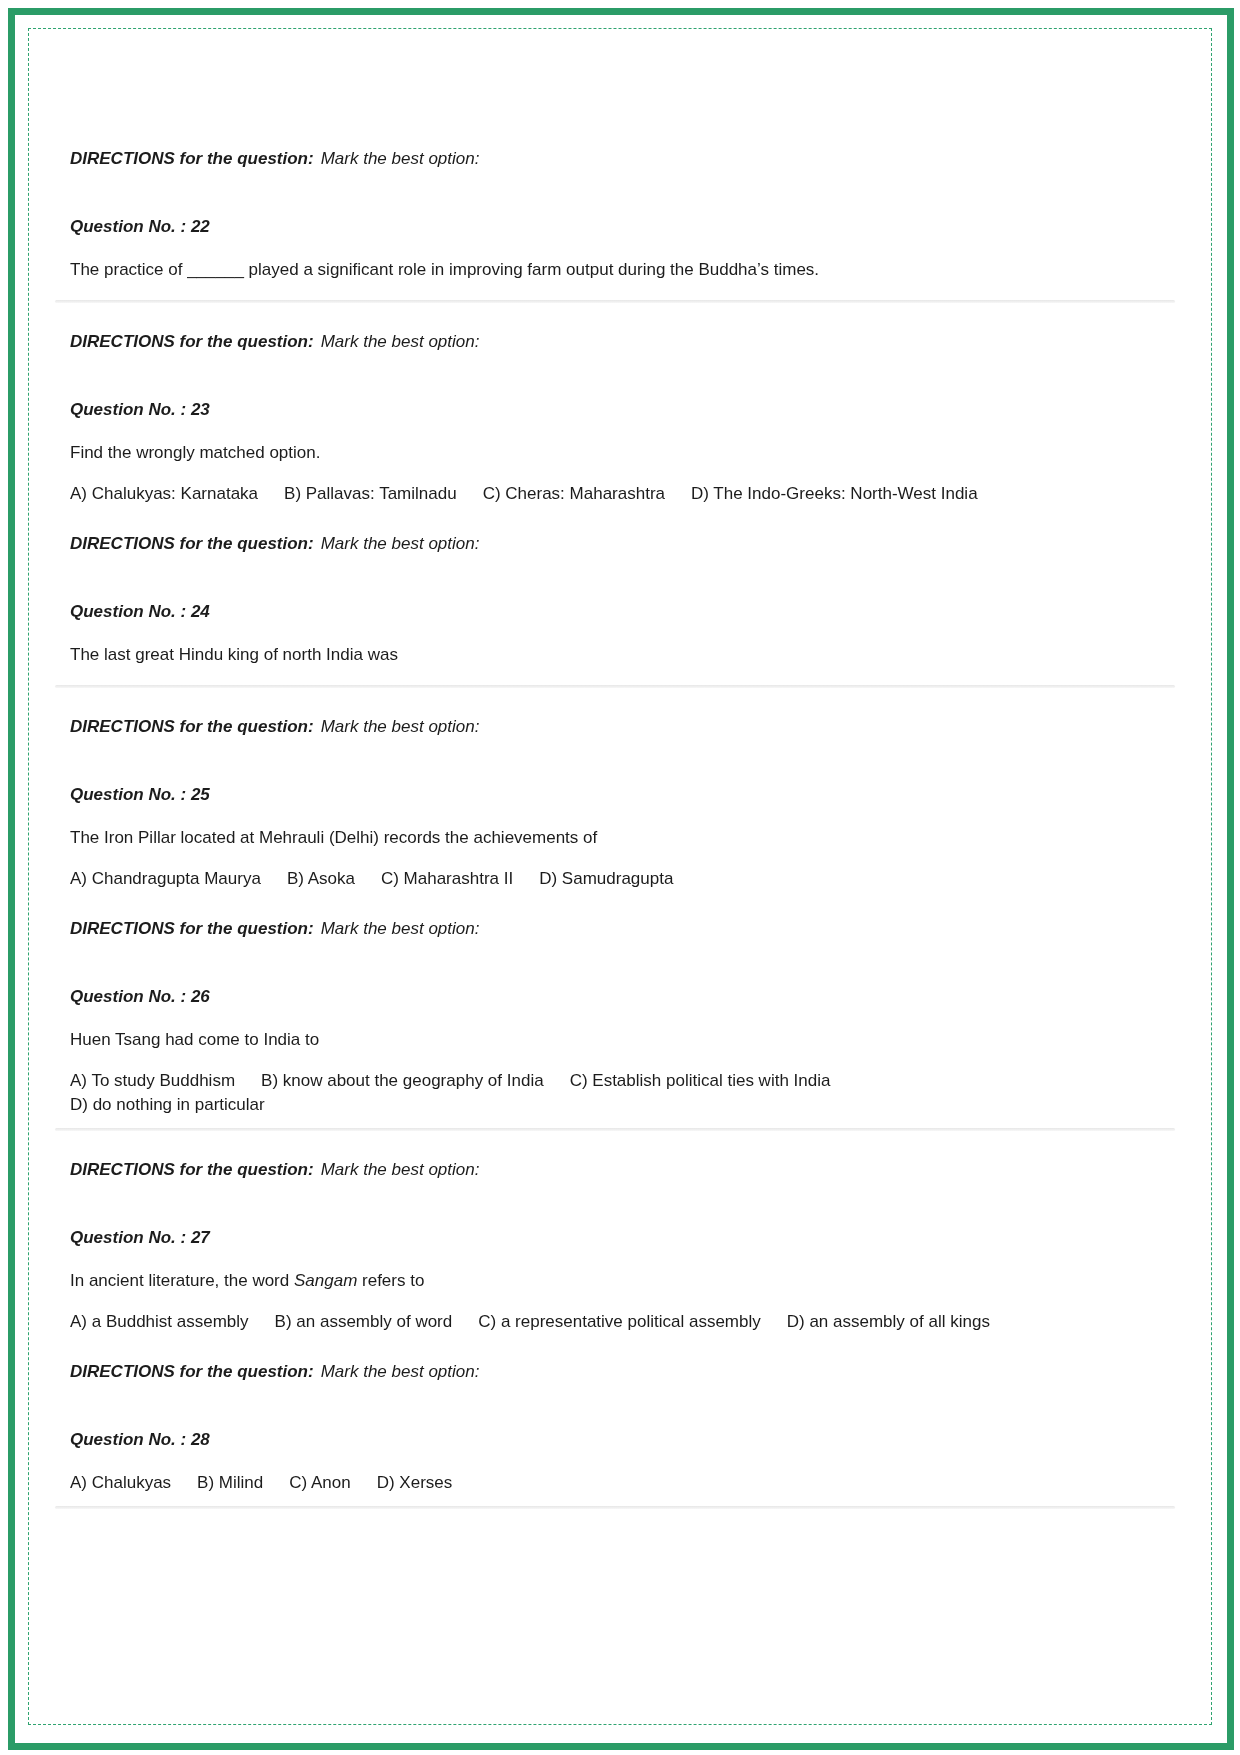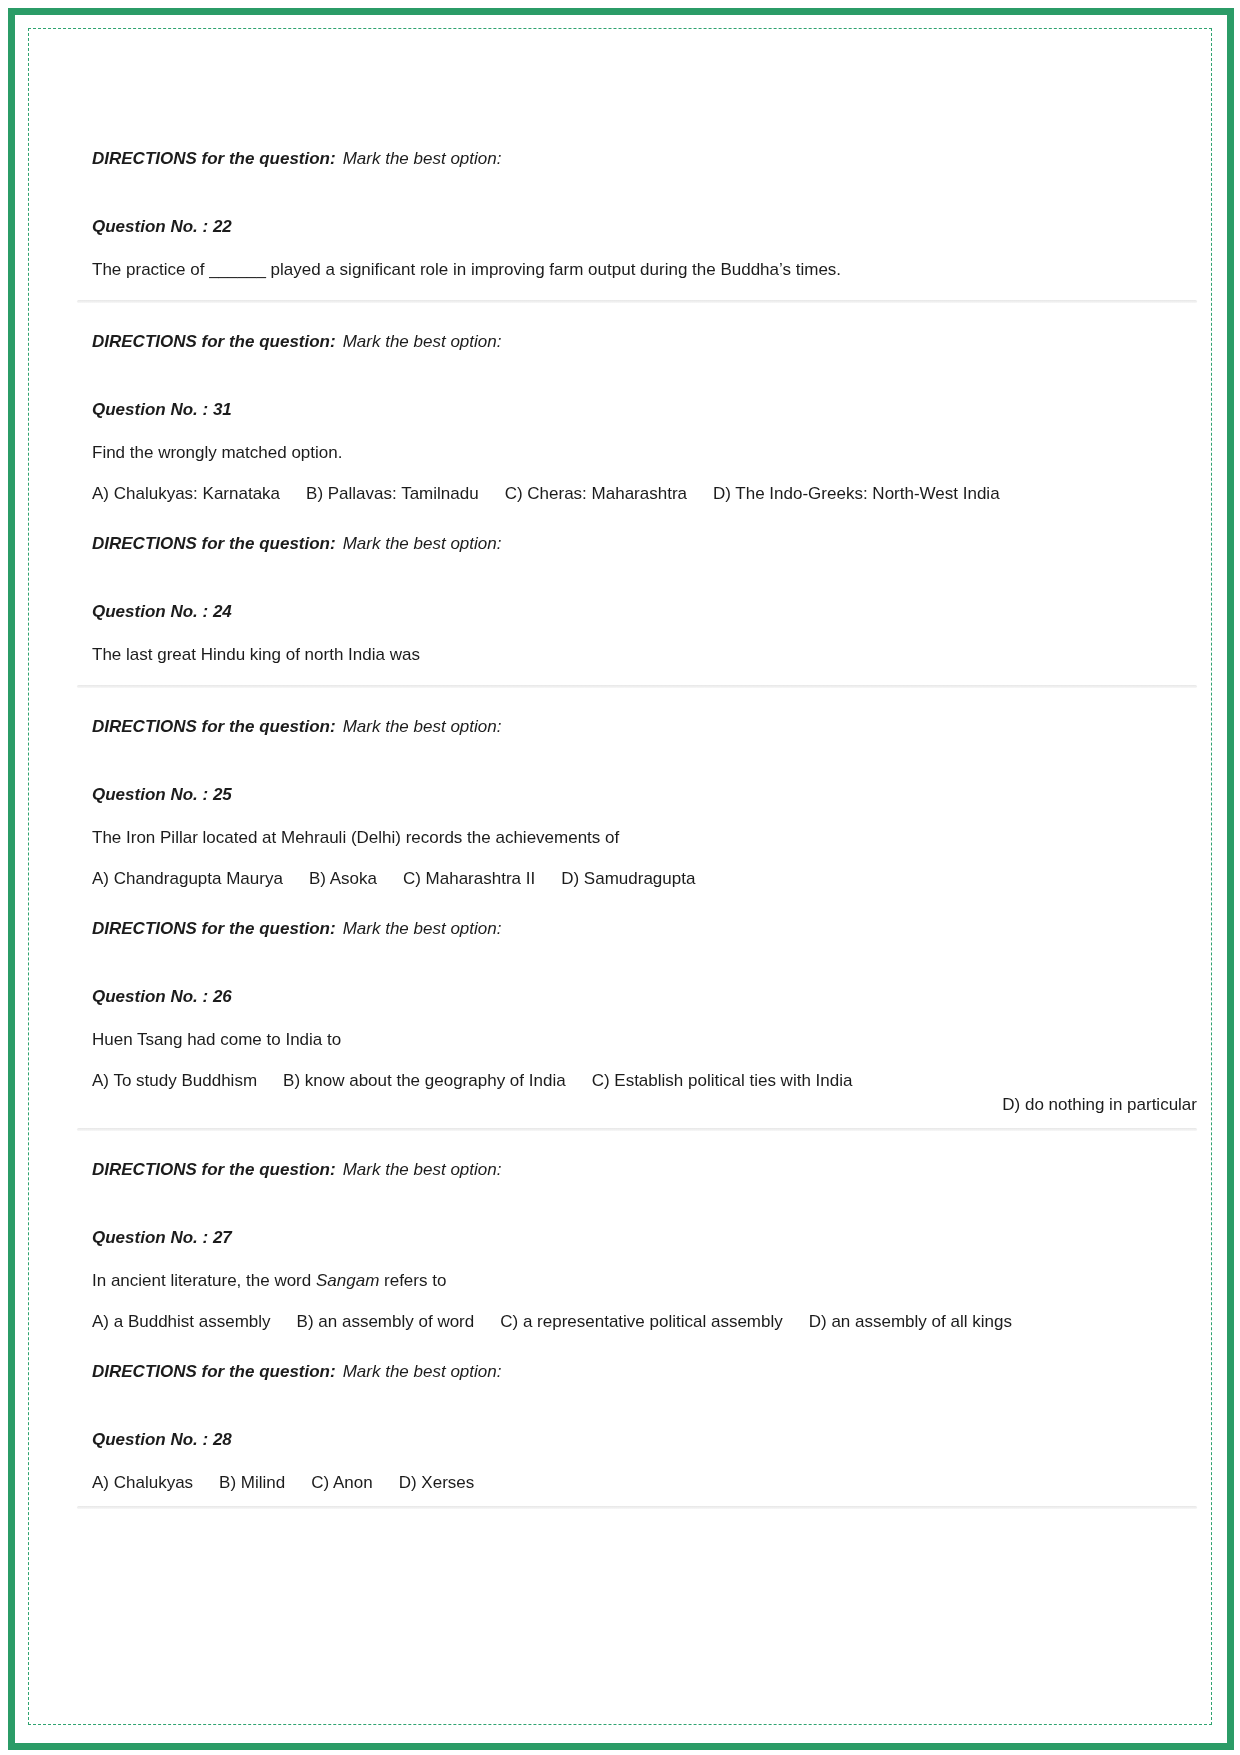"DIRECTIONS for the question: Mark" .content { left: 92px -> 70px }
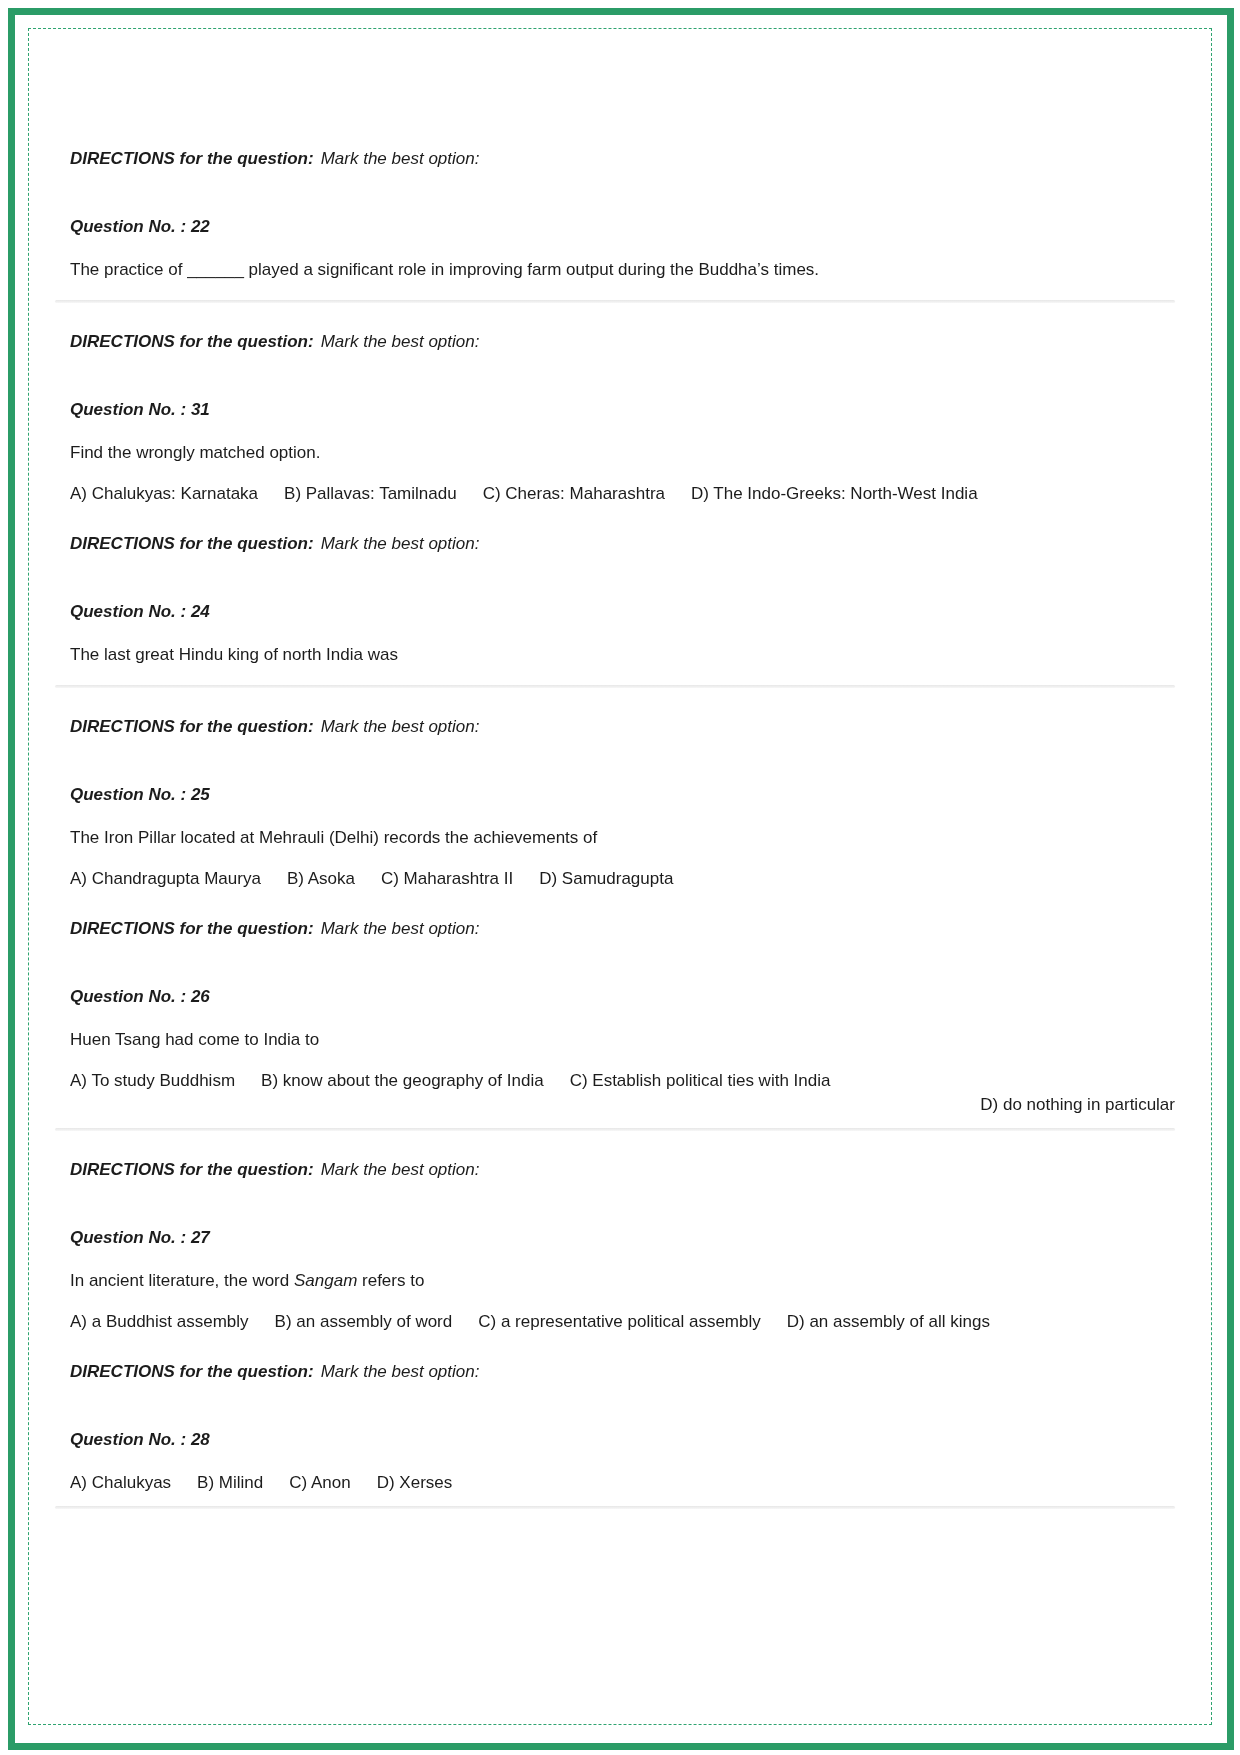"Question No. : 31" p.qno { text: 31 -> 23 }
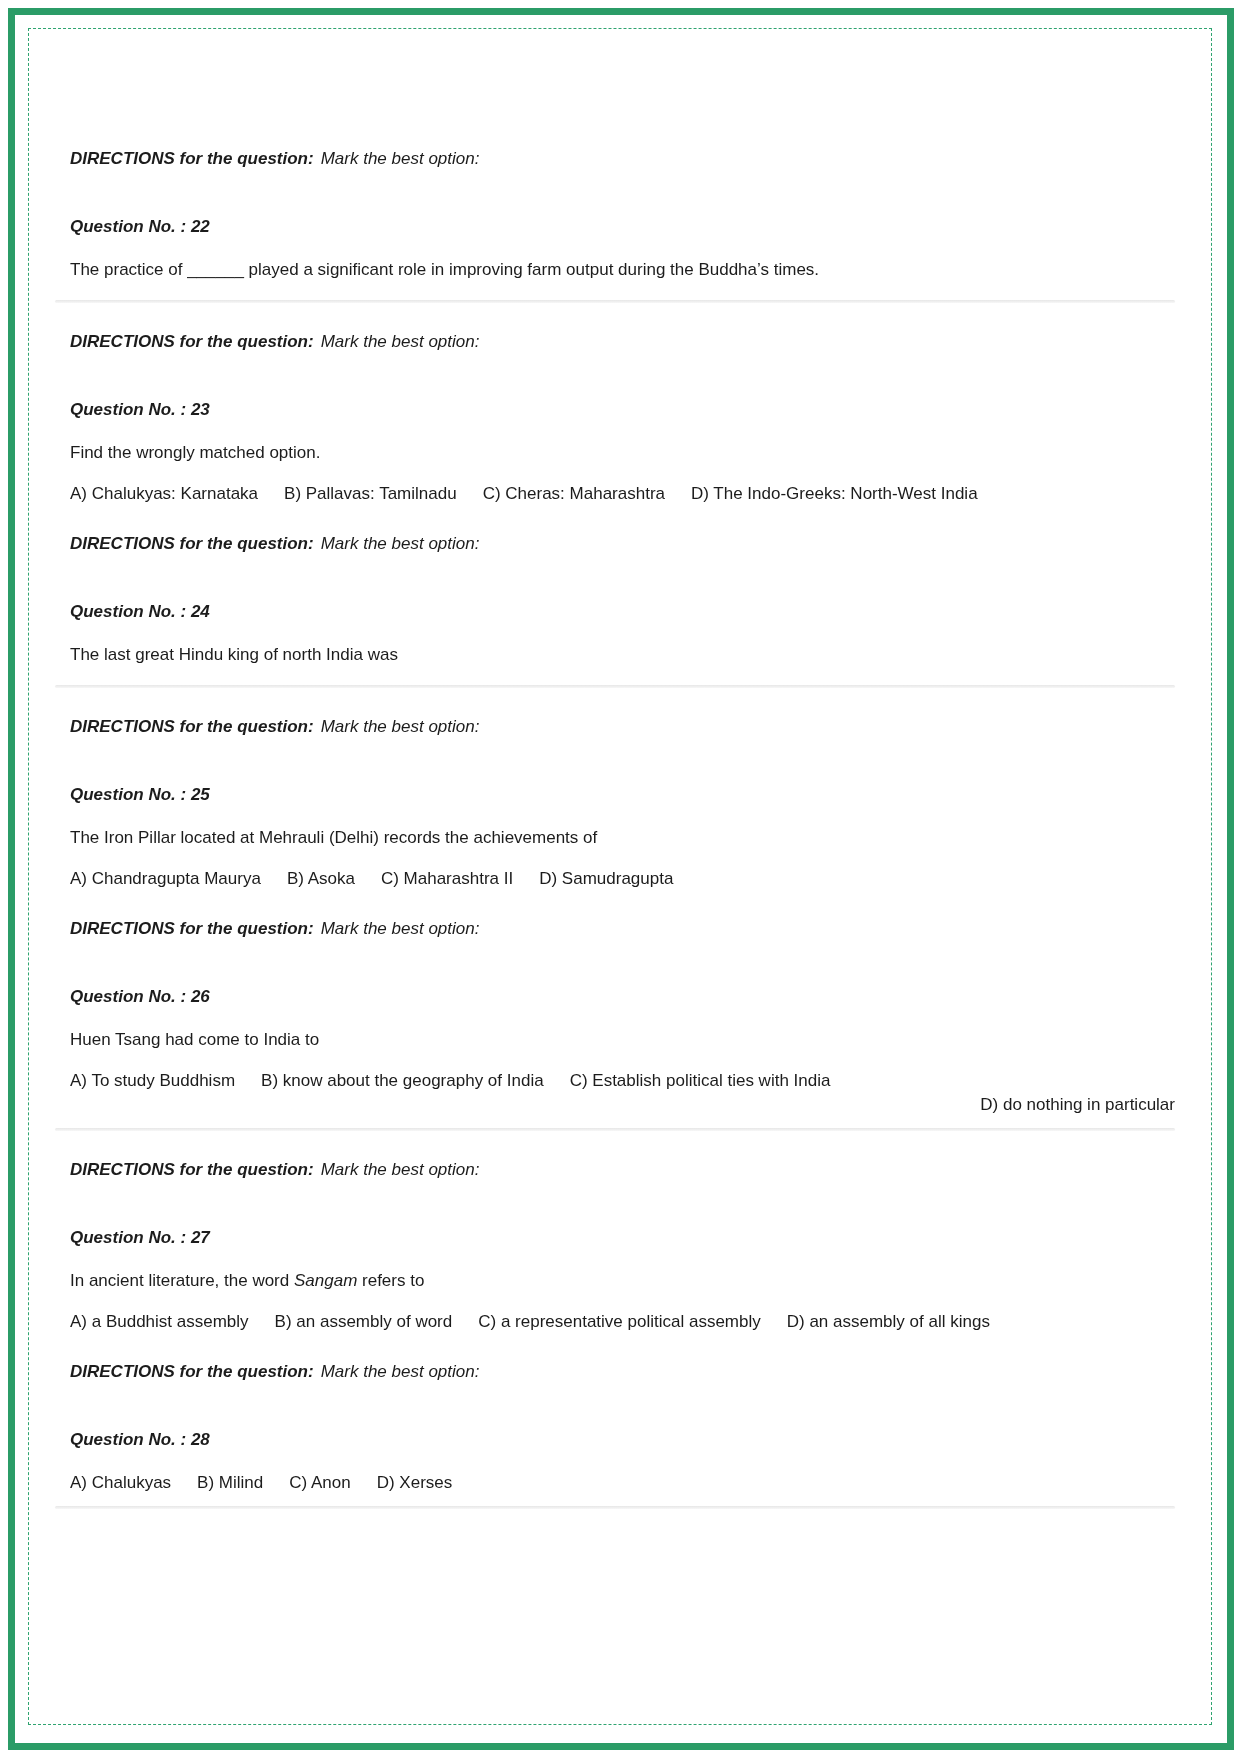"D) do nothing in particular" .options-line + .options-line { text-align: right -> none }
